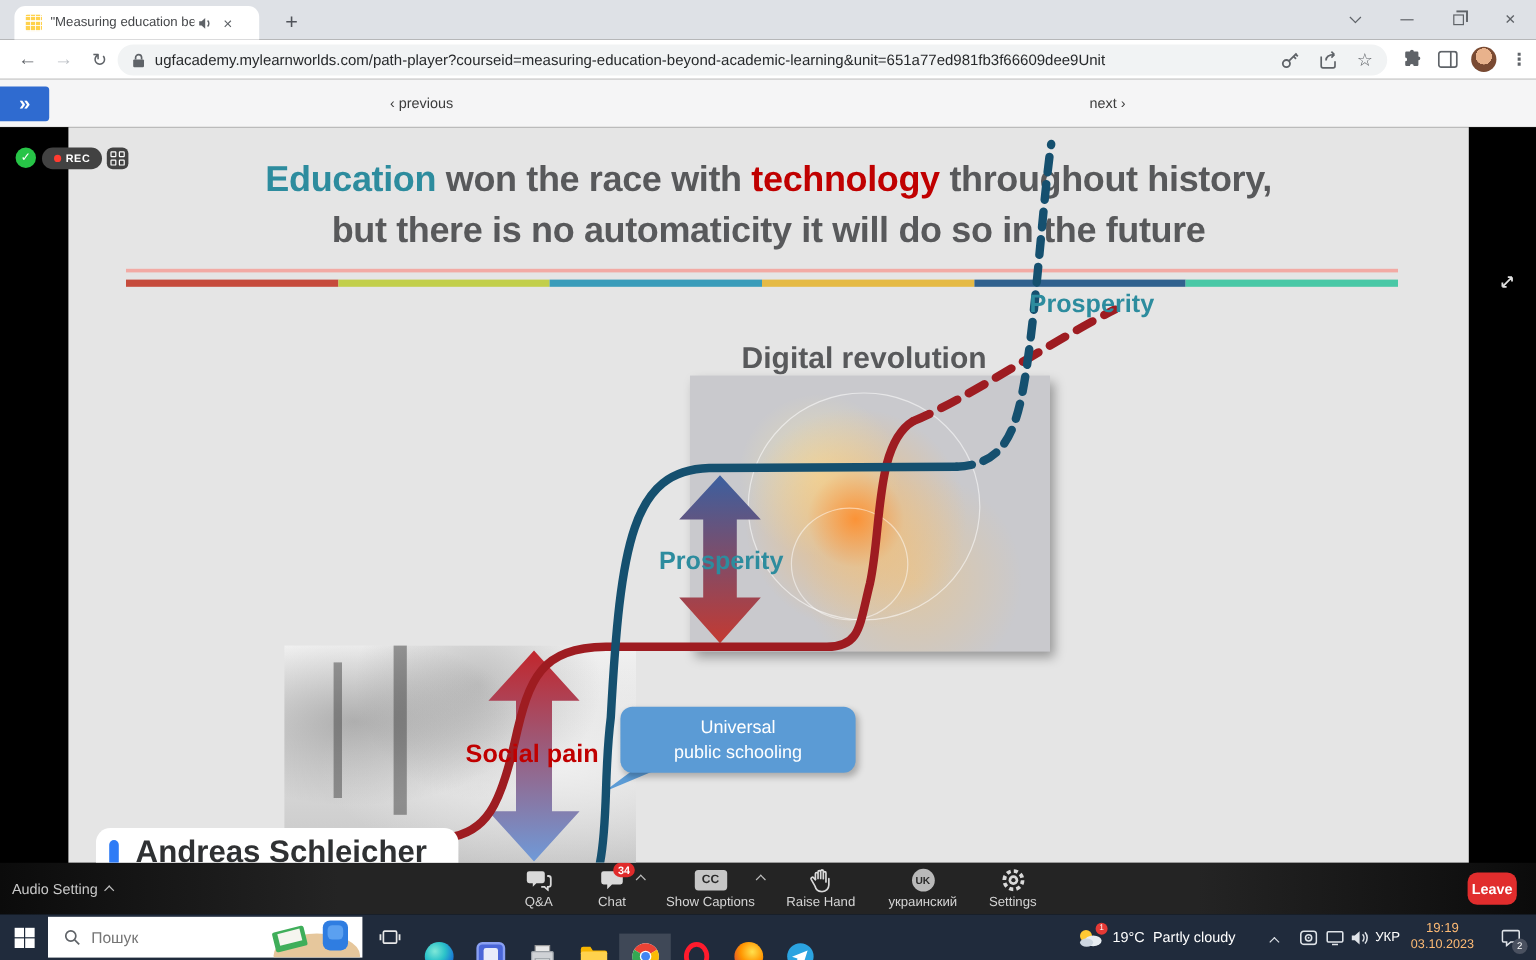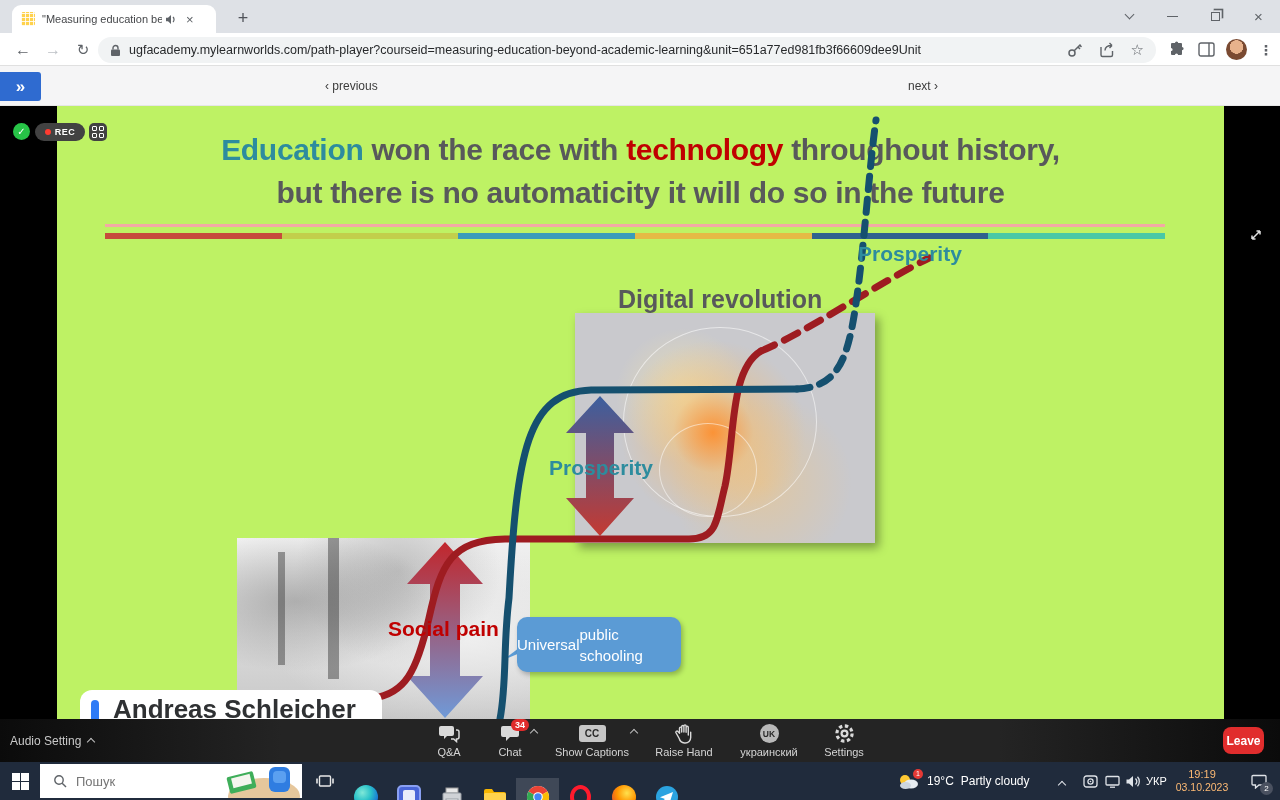"Education won the race with" #slide { background: #bef264 -> #e5e5e5 }
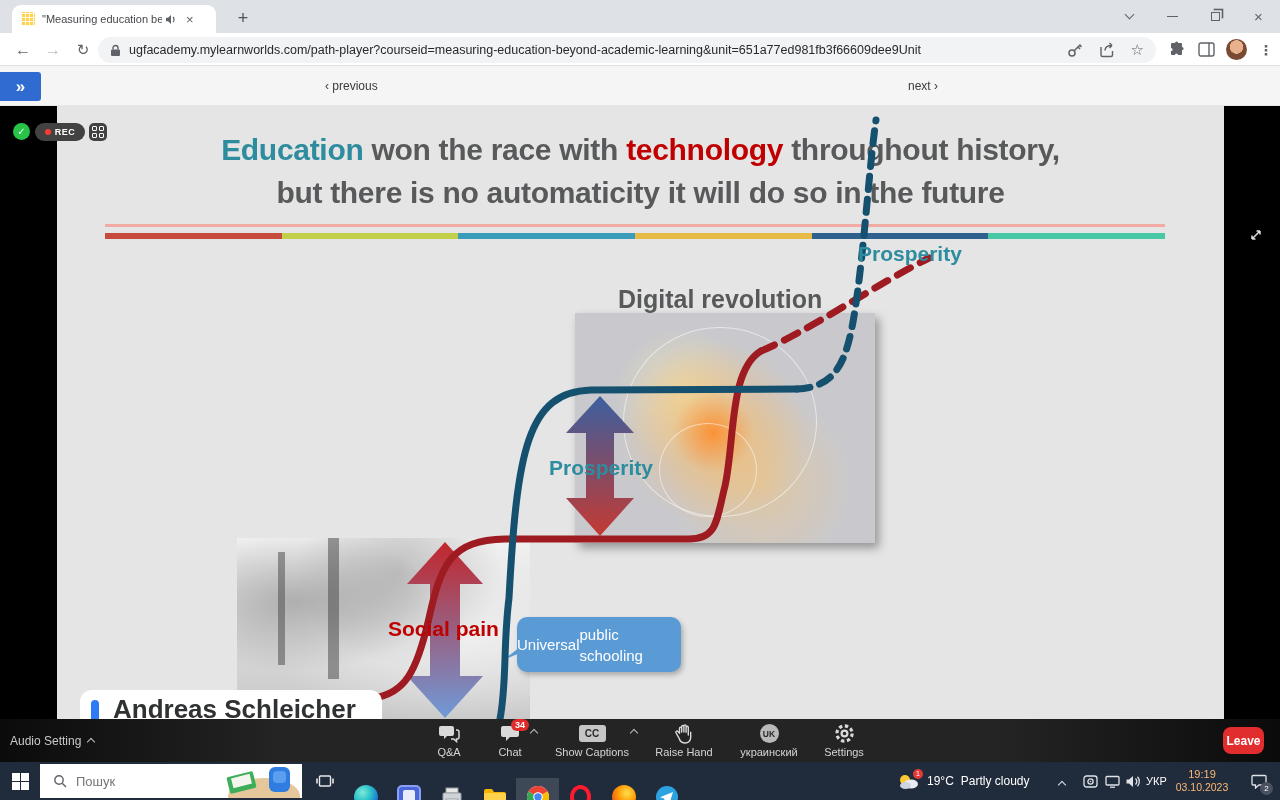"Universal" #callout { flex-direction: row -> column; top: 511px -> 483px; width: 164px -> 196px }
